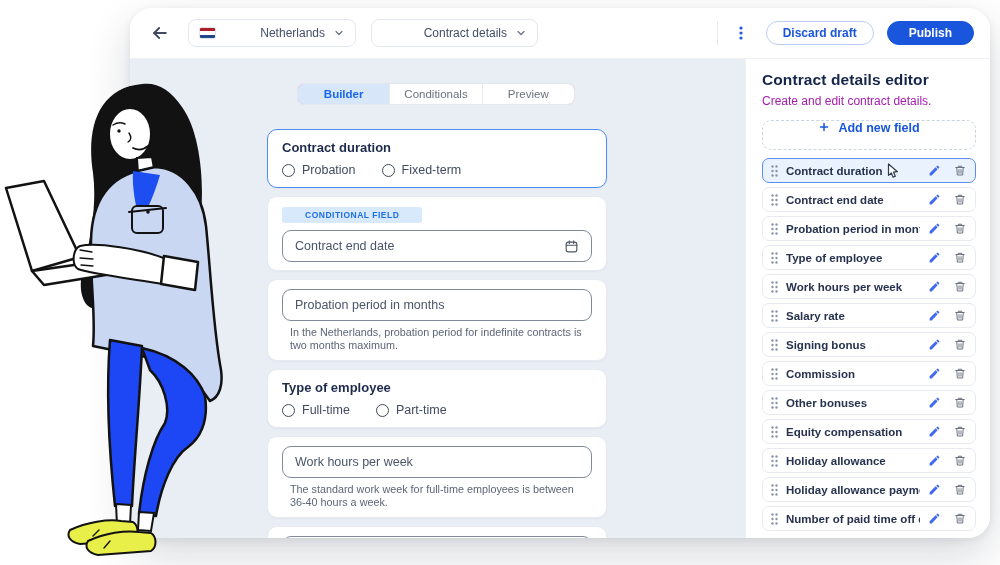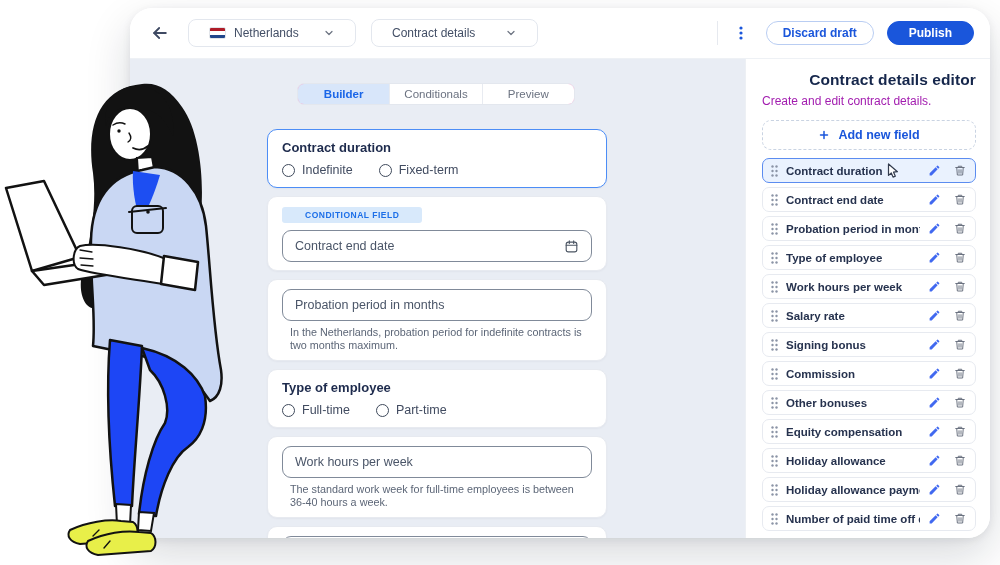"Netherlands" .selectbox { padding: 0 20px -> 0 10px; text-align: none -> right }
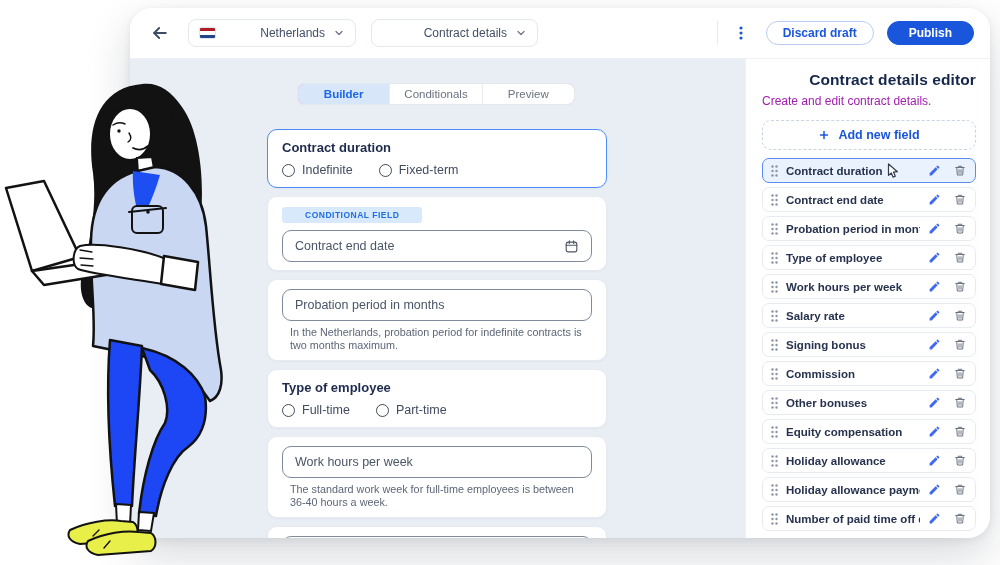"Contract details editor" .sb-title { text-align: right -> none }
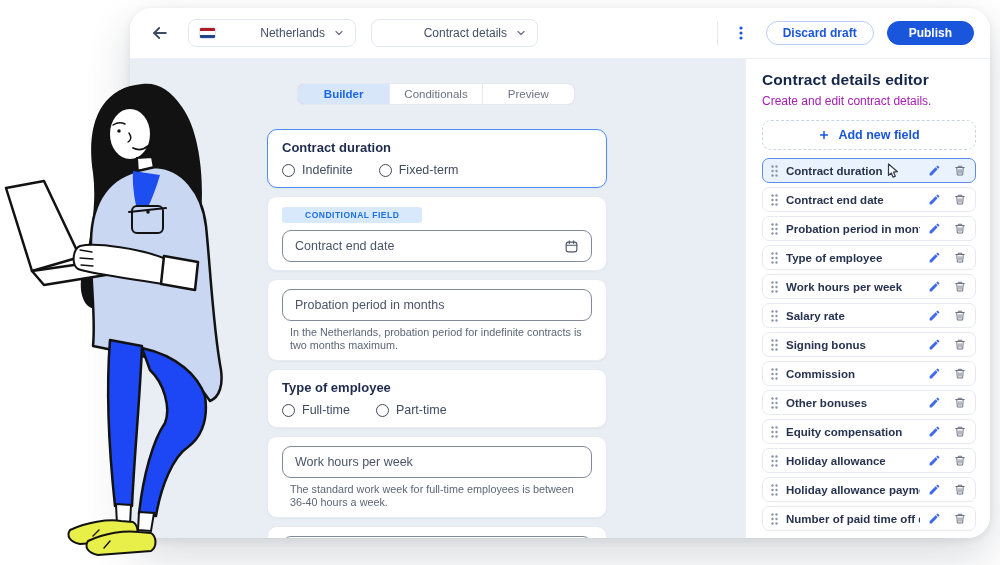"Add new field" .addfield { align-items: center -> none }
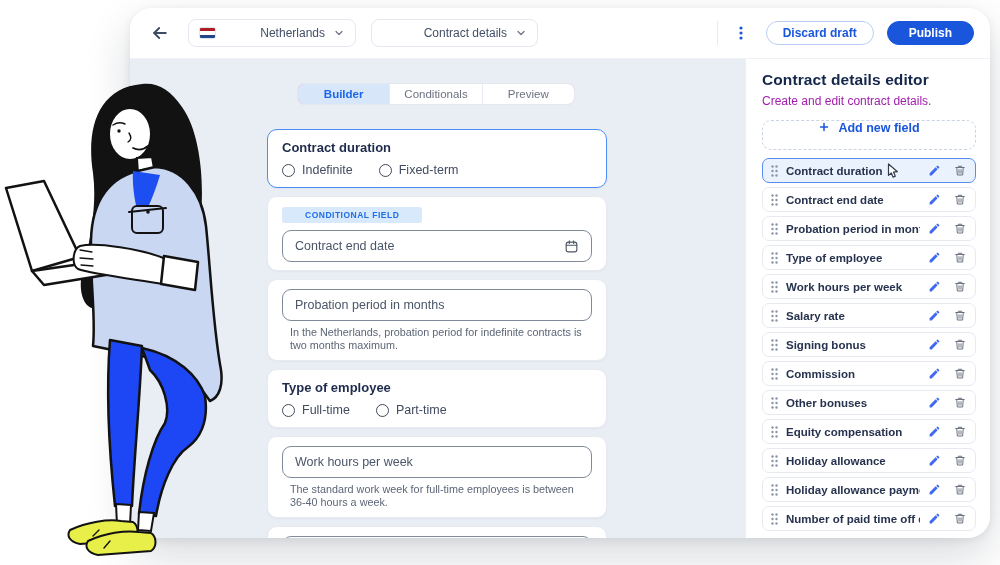"Indefinite" span.rlbl { text: Indefinite -> Probation }
